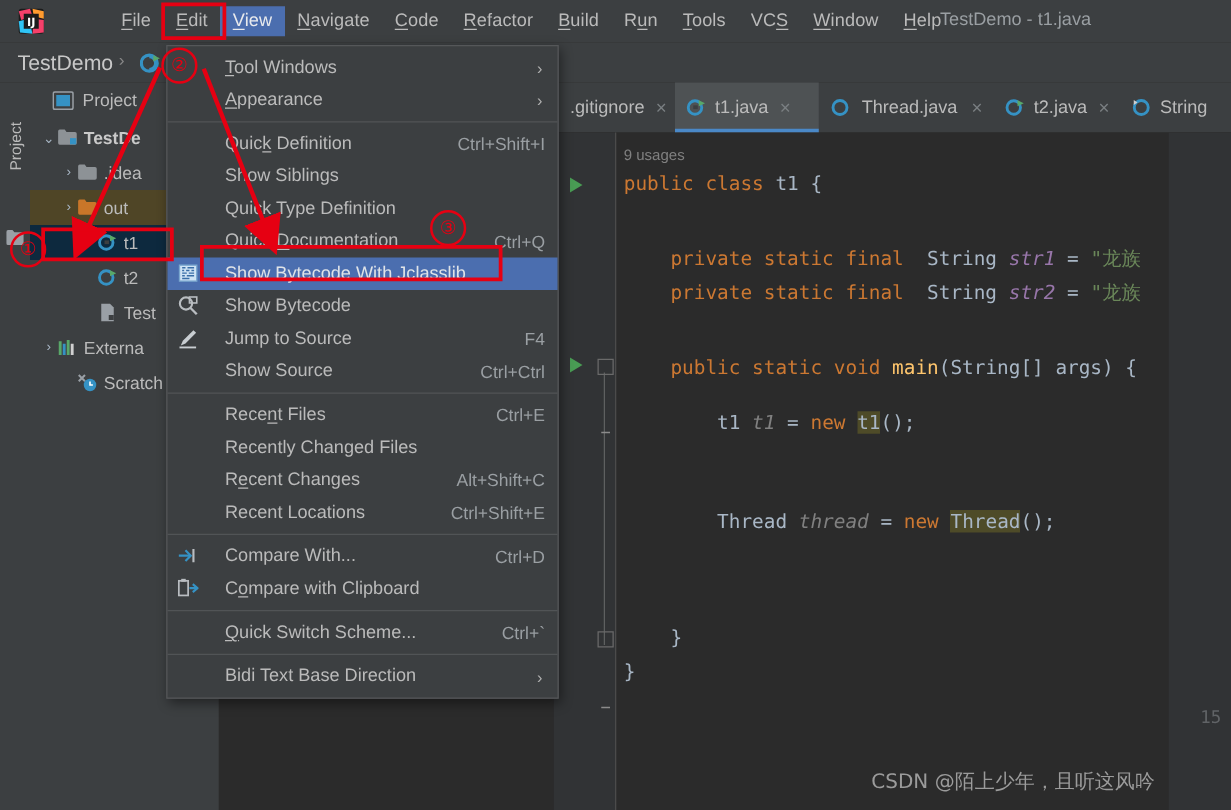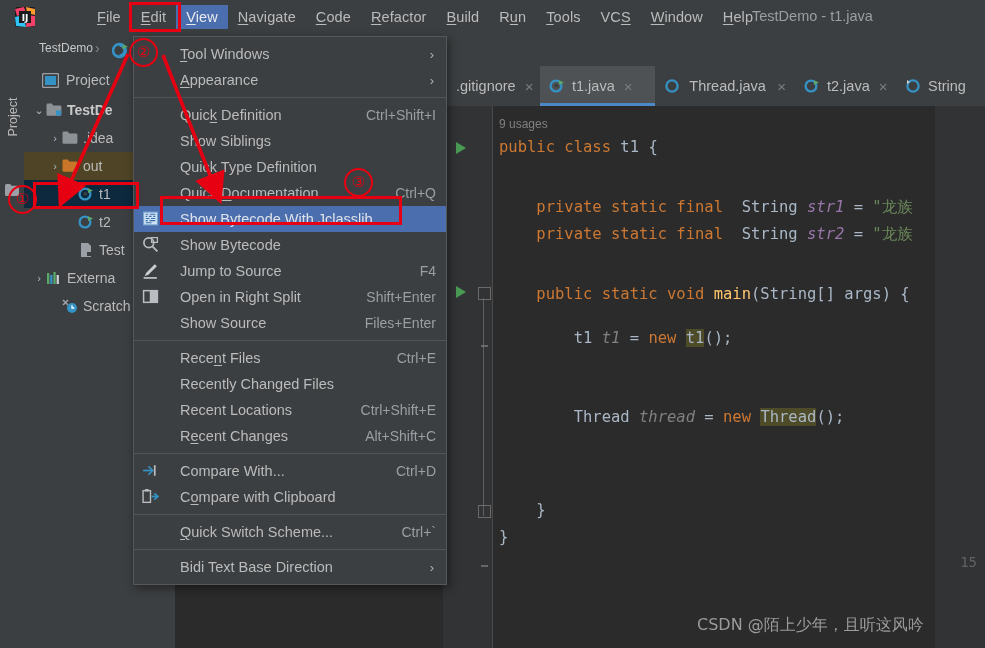"TestDemo" .navbar .crumb { font-size: 12px -> 17px; margin-left: 25px -> none }
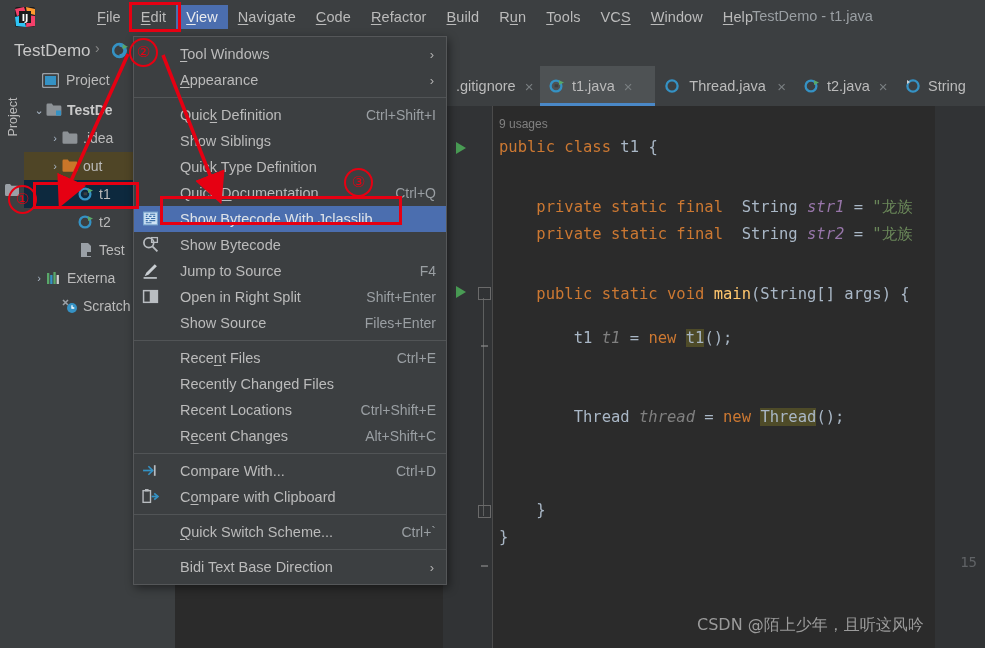"Open in Right Split" div.mrow { html: <div> <span> <svg> <rect></rect> <path></path> <rect></rect> </svg> </span> <span>Open in Right Split</span> <span>Shift+Enter</span> </div> -> none }
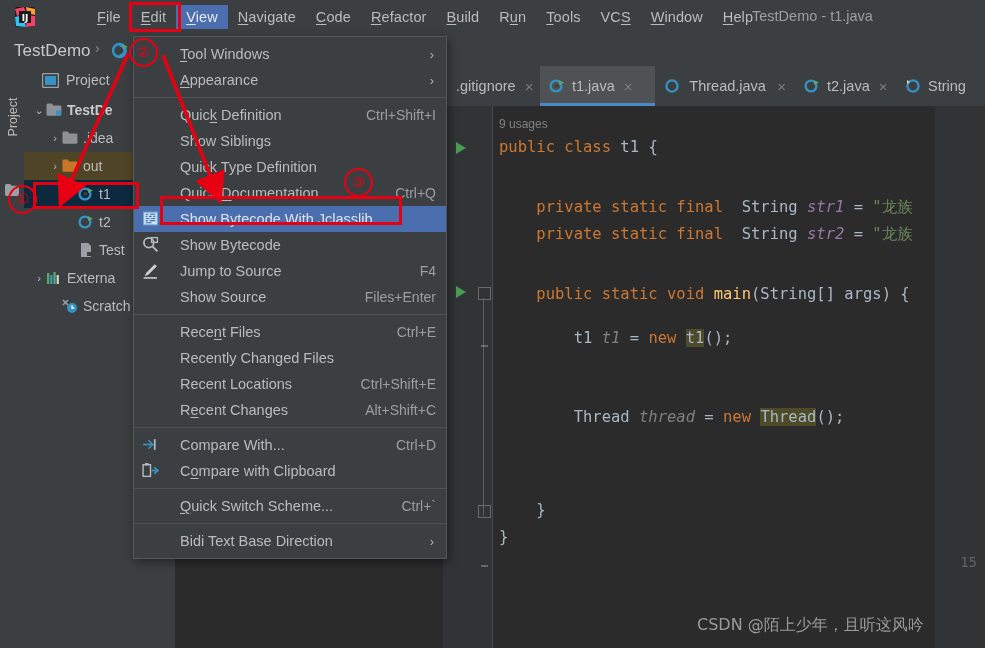"Files+Enter" span.macc { text: Files+Enter -> Ctrl+Ctrl }
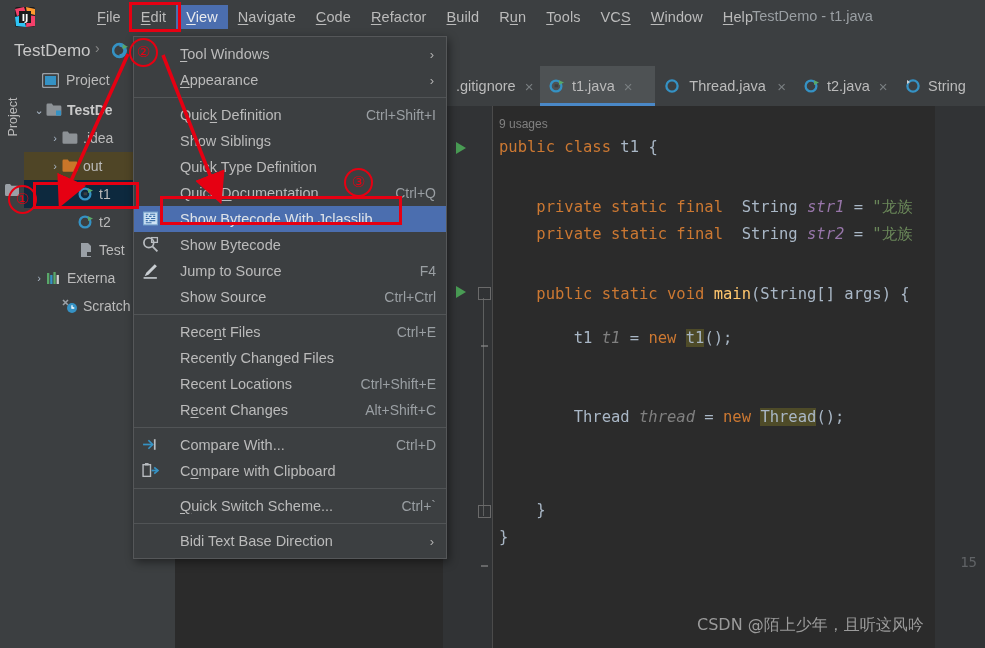"Recent Locations" div.mrow { order: before "Recent Changes" -> after "Recent Changes" }
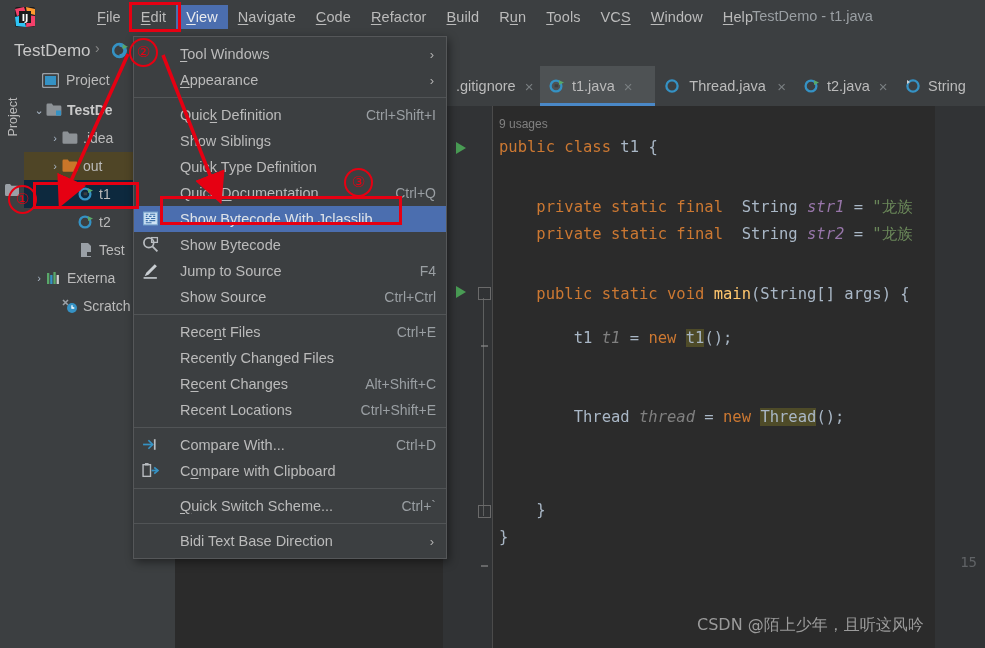"15" div.lineno { top: 448px -> 460px }
